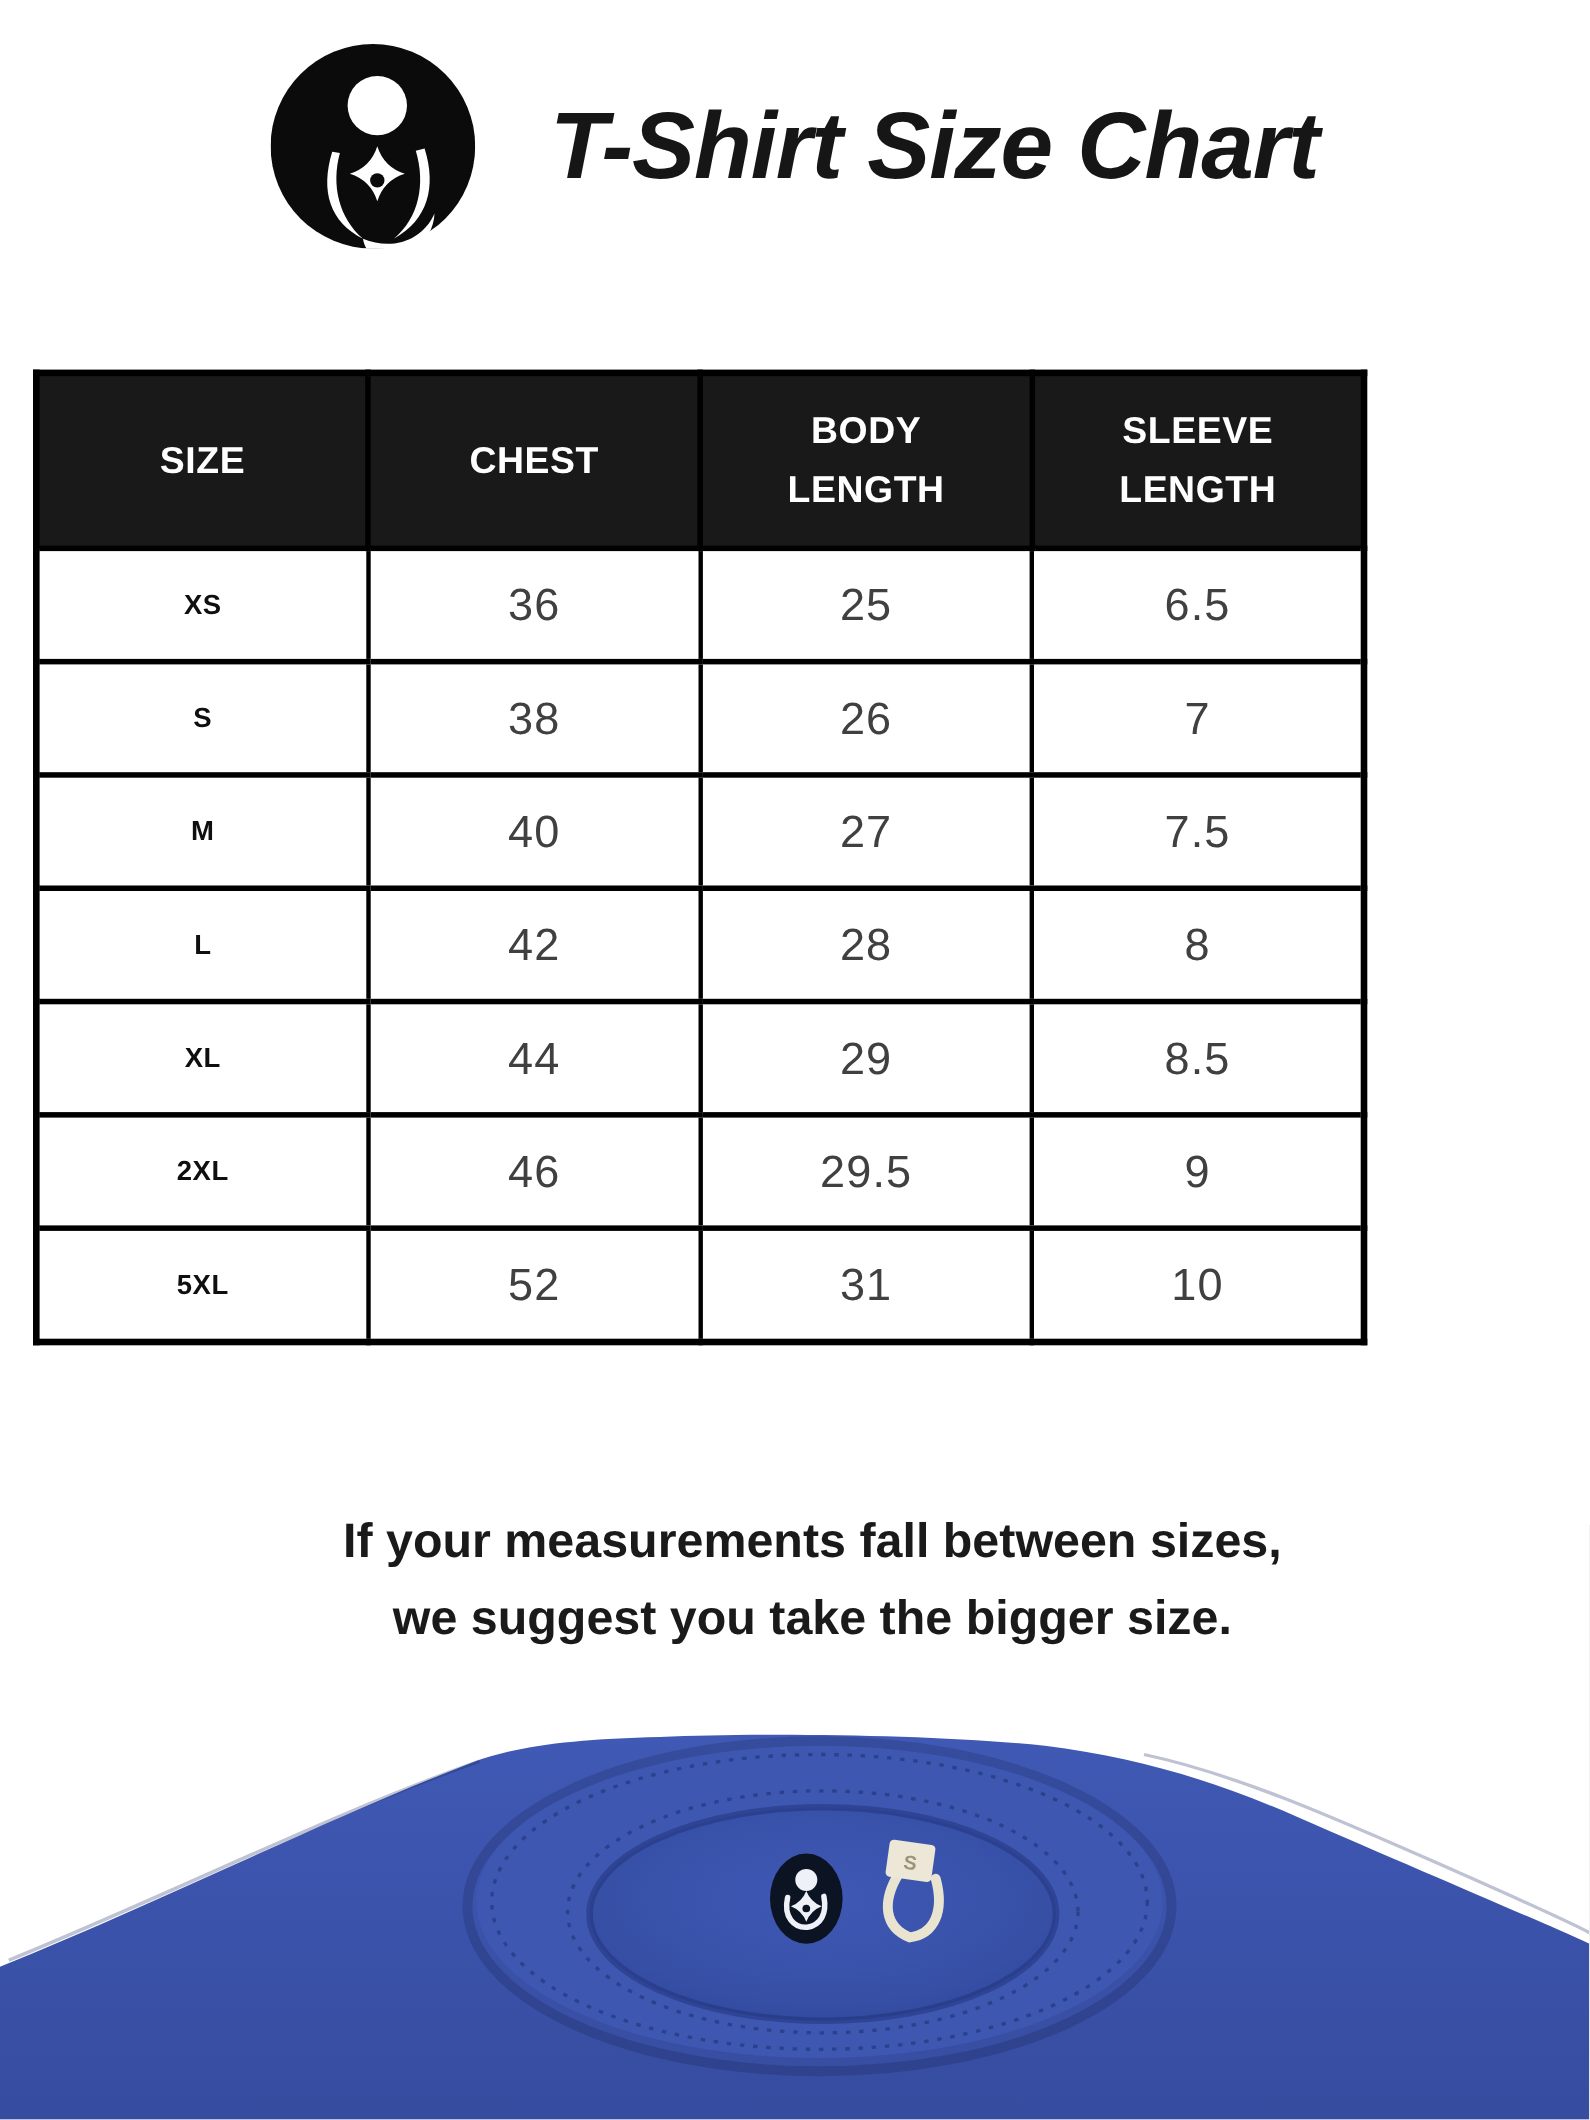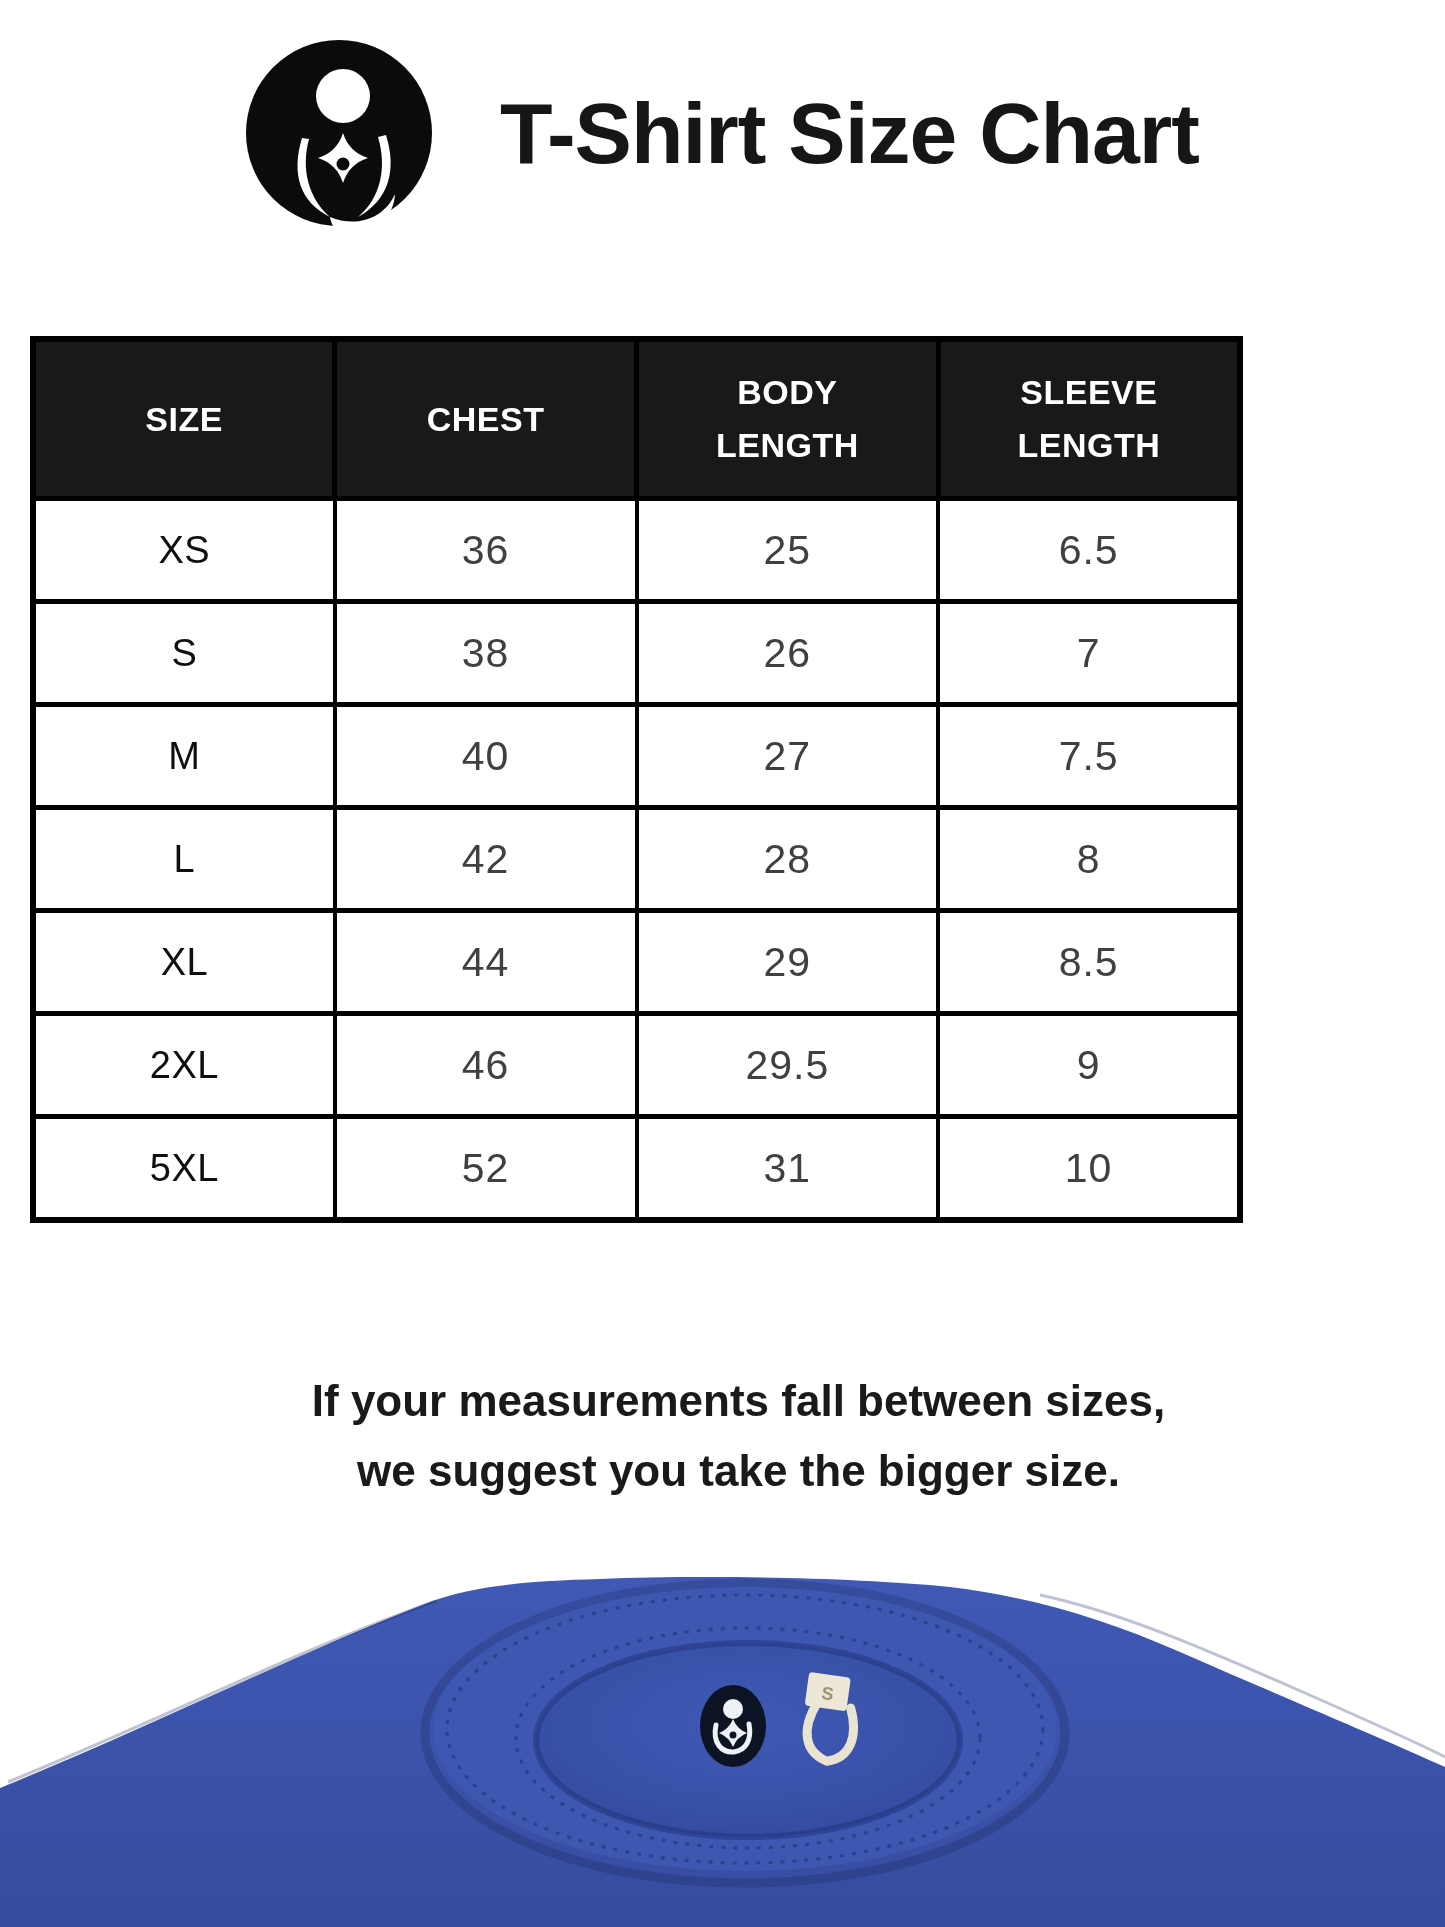"T-Shirt Size Chart" .brand-header { font-style: none -> italic }
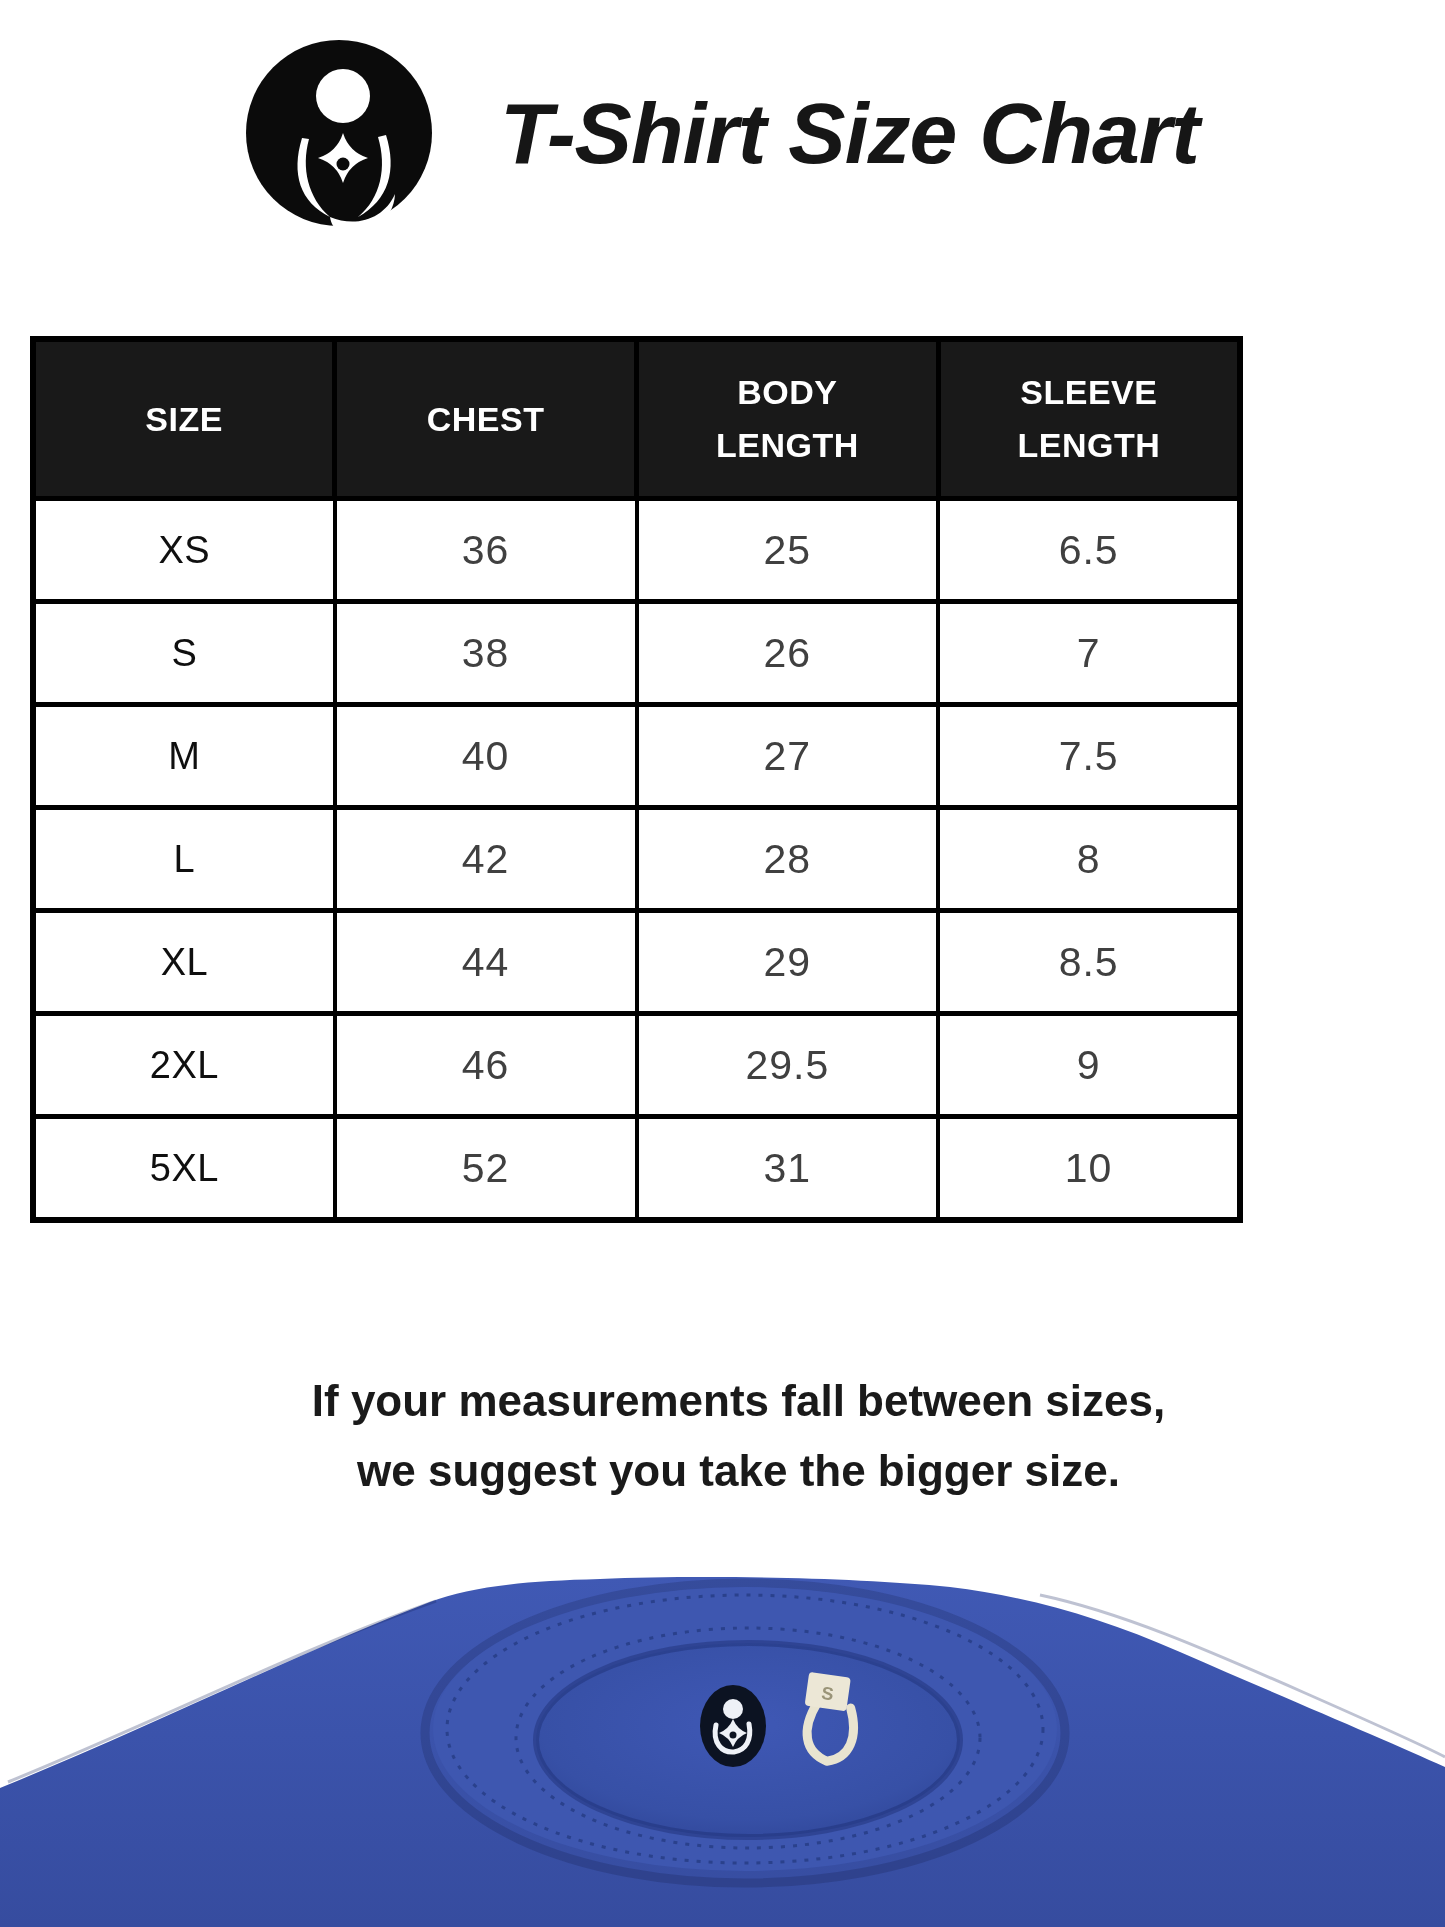"XS" .size-table td.size-col { font-size: 38px -> 25px; font-weight: 400 -> 700 }
